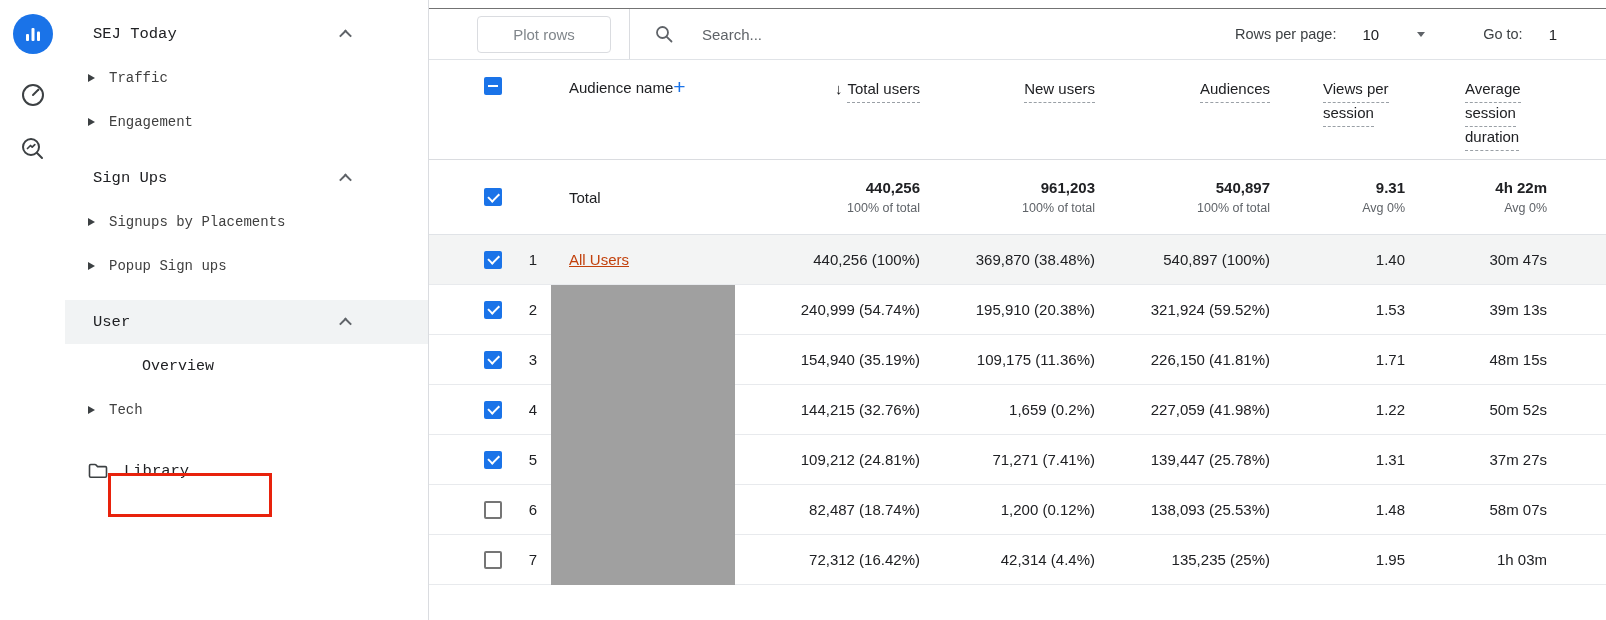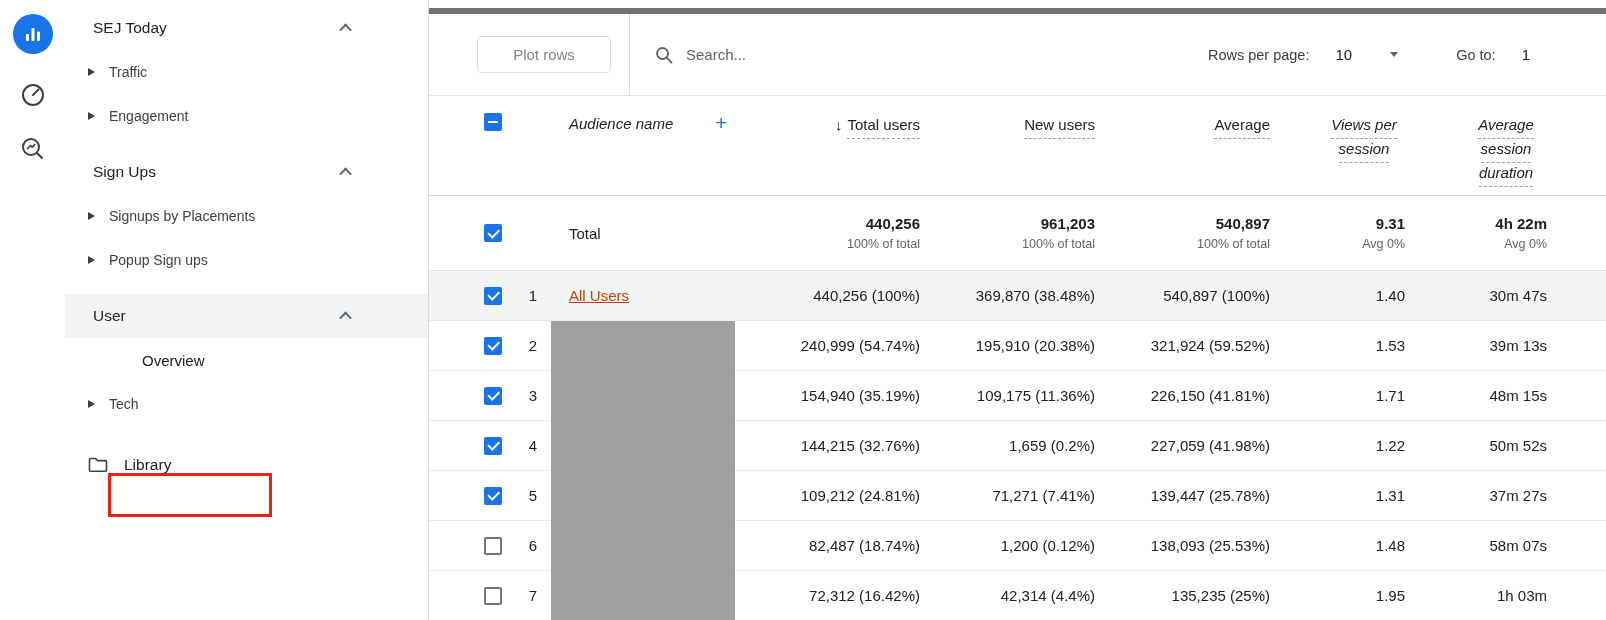"SEJ Today" .nav { font-family: none -> Liberation Mono, monospace; padding-top: 6px -> 12px }
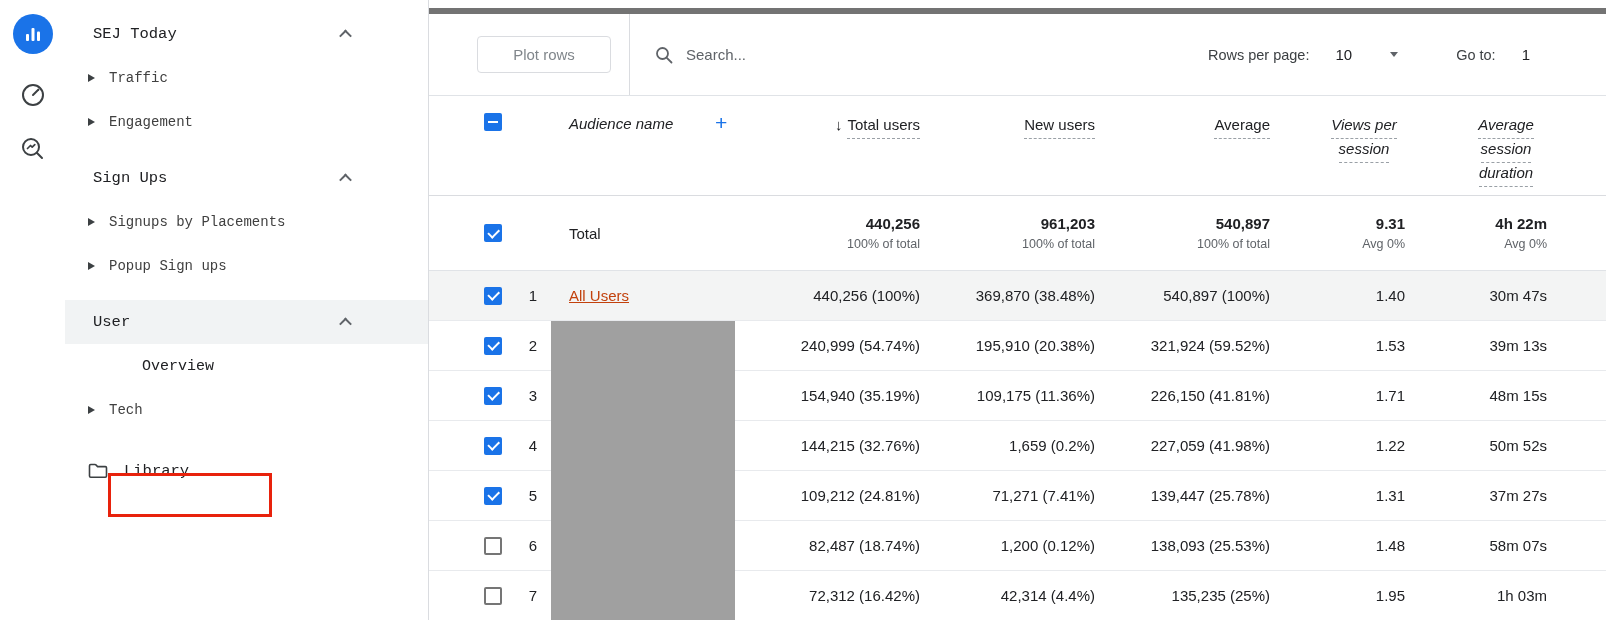"Plot rows" .toolbar { border-top: 6px solid #737373 -> 1px solid #737373; height: 88px -> 52px; padding: 0 76px 0 48px -> 0 49px 0 48px }
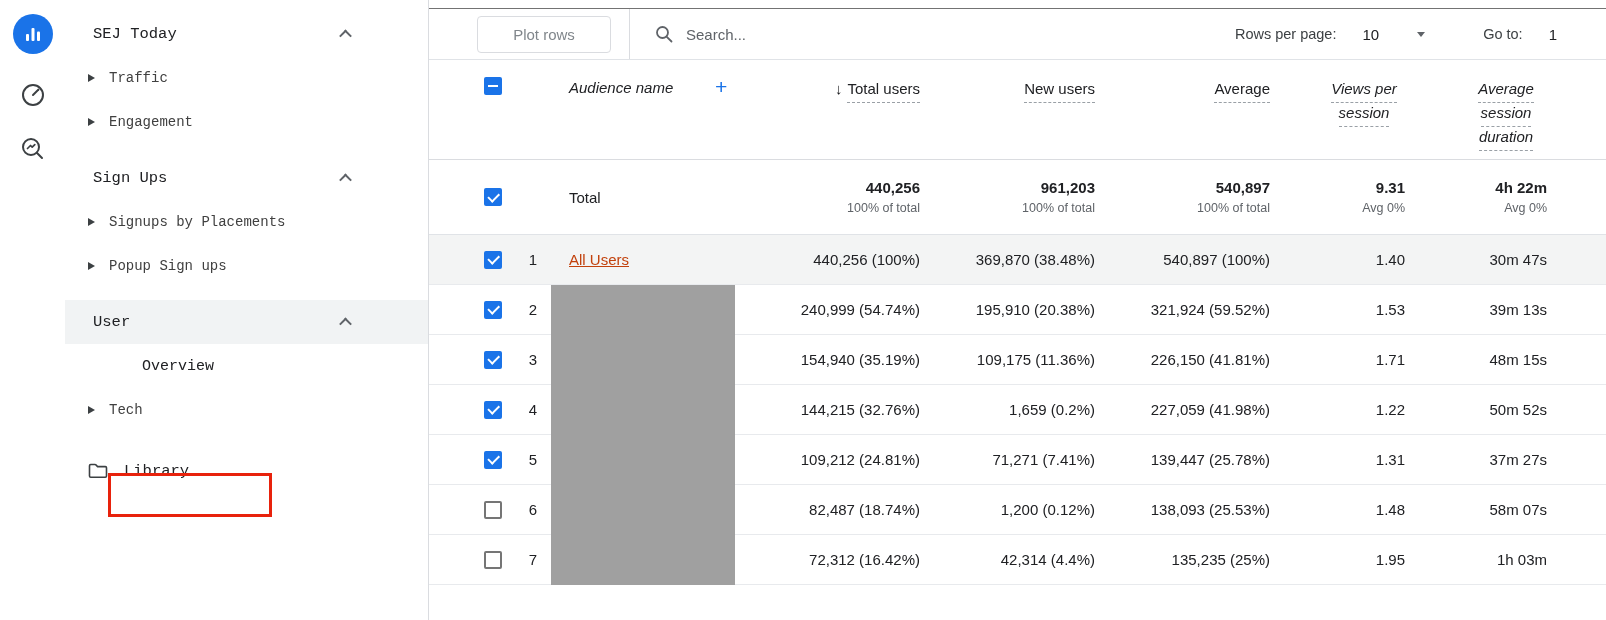"Search..." .search-input { margin-left: 12px -> 28px }
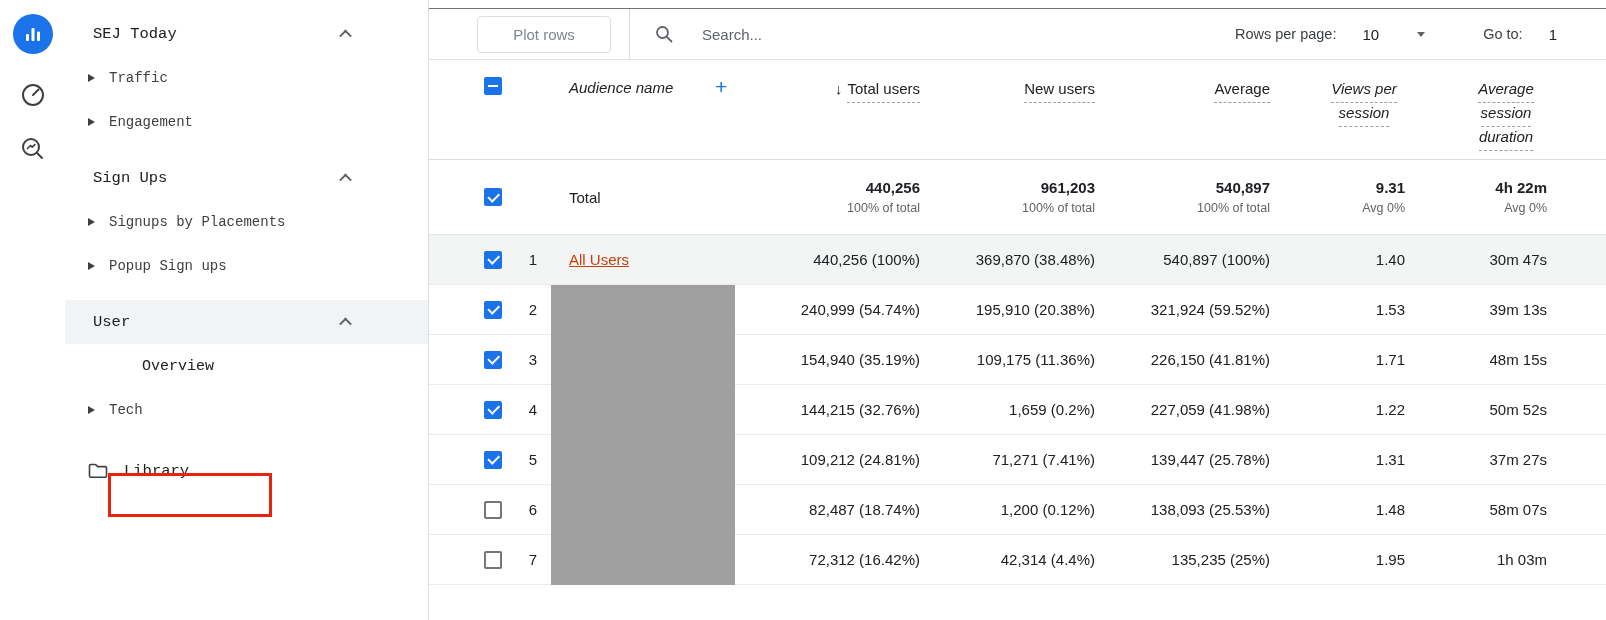"Audience name" .h-name { font-style: italic -> none; justify-content: space-between -> flex-start }
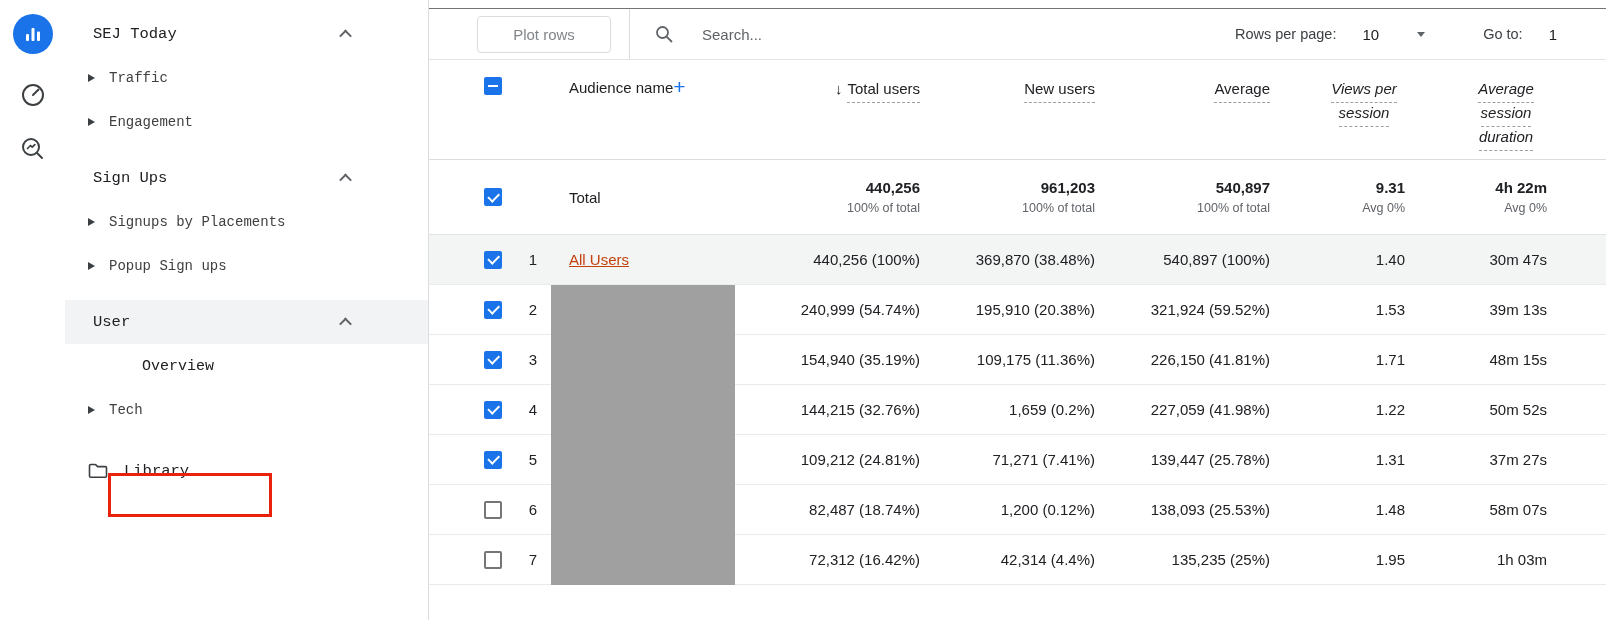"Average" span.dashed { text: Average -> Audiences }
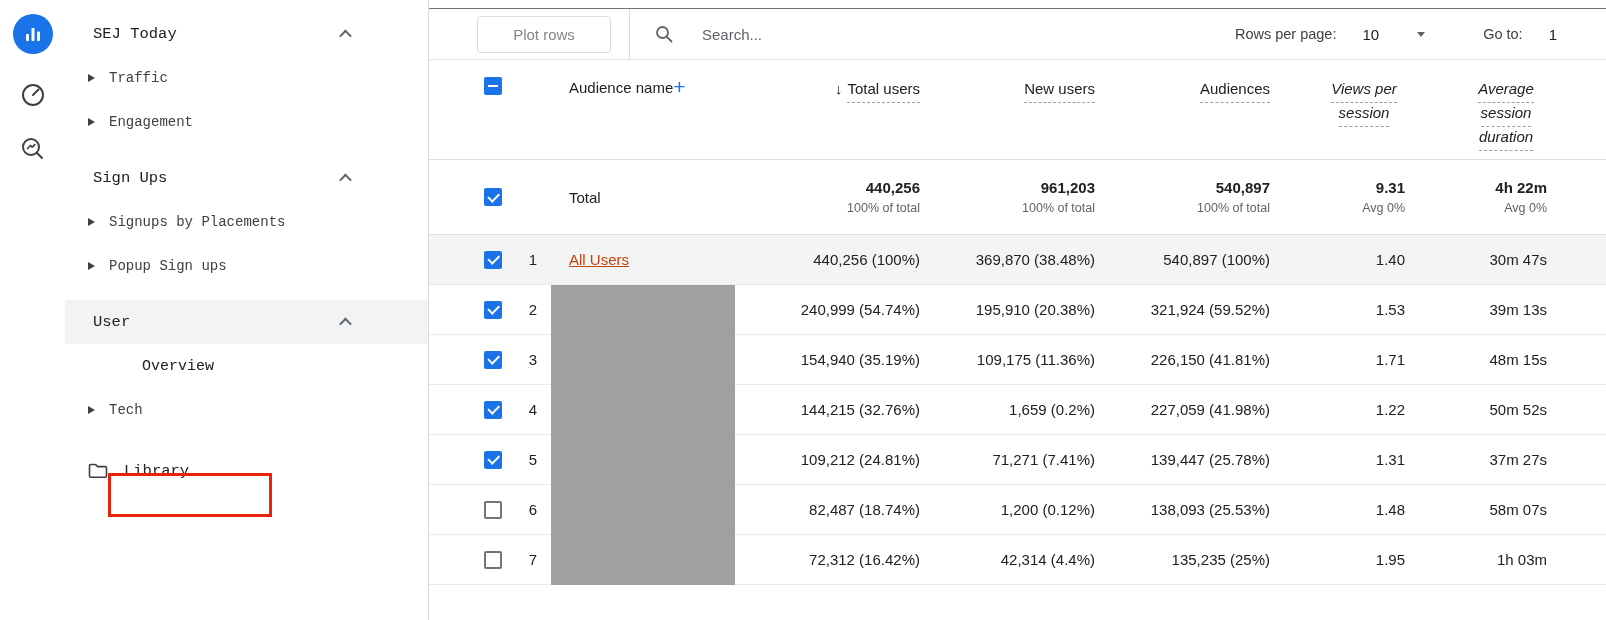"Views per session" .mh-narrow { font-style: italic -> none; text-align: center -> left }
